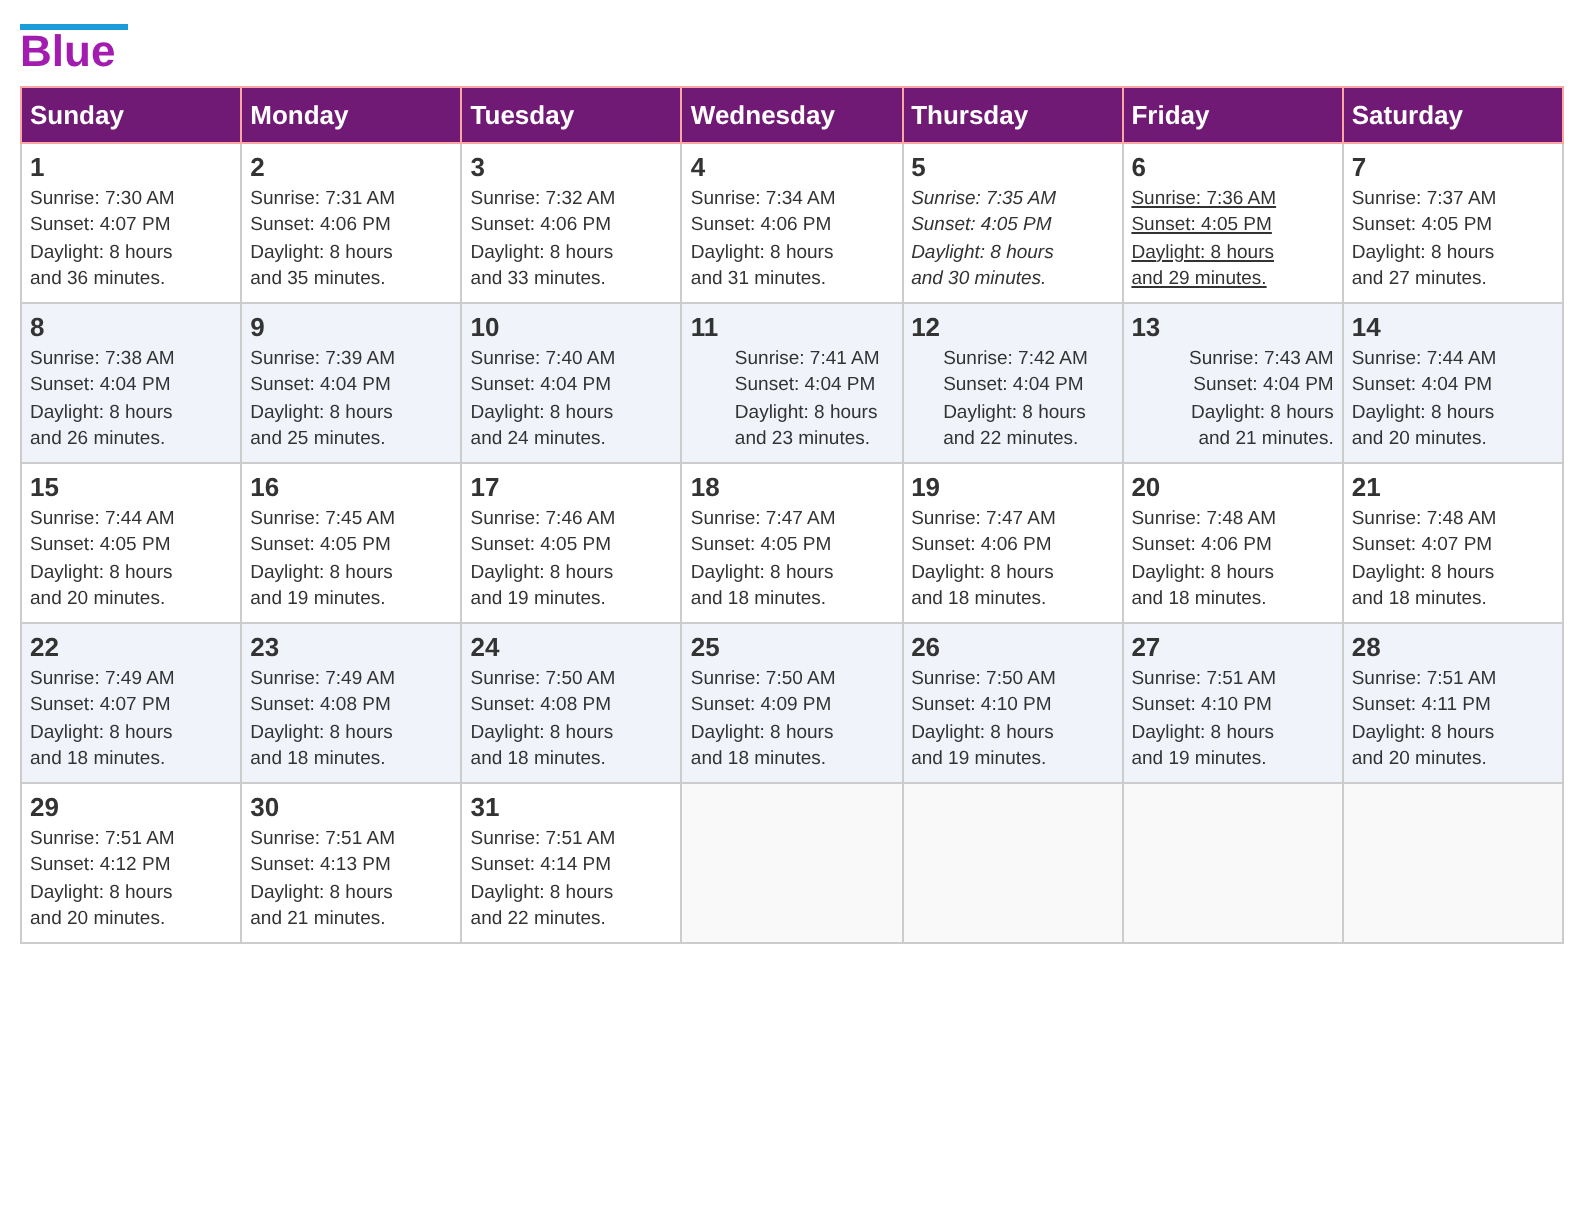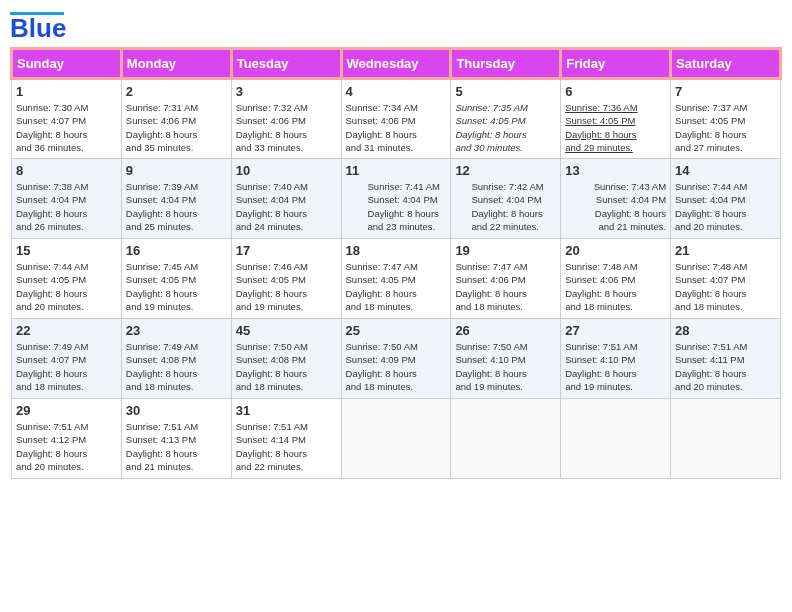"Blue" span.logo-text { color: #1d4ed8 -> #a21caf; font-size: 26px -> 22px }
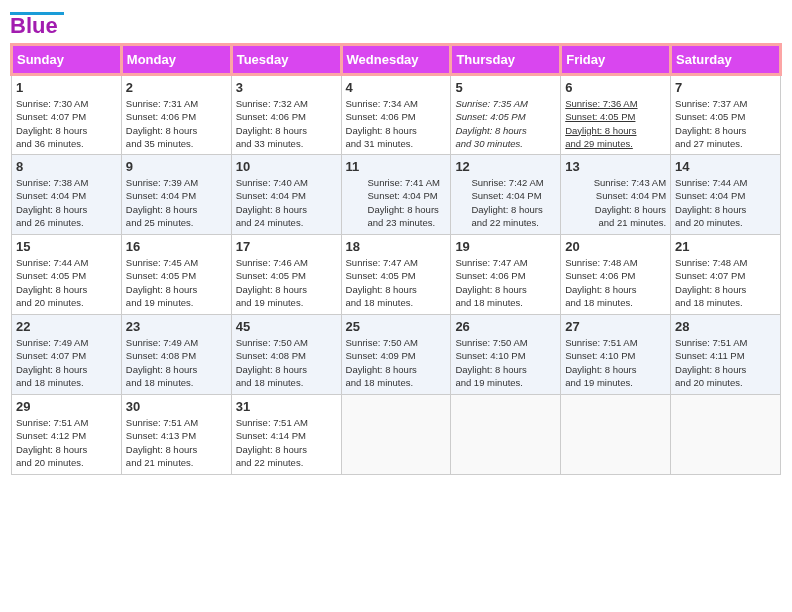"Sunday" thead tr th { background: #d946ef -> #701a75; border: 3px solid #fca5a5 -> 1px solid #fca5a5 }
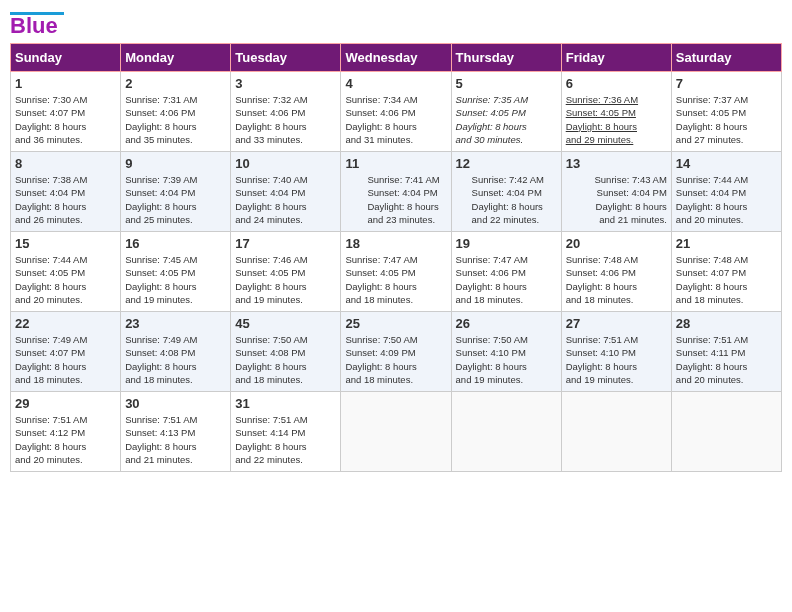"45" span.day-num { text: 45 -> 24 }
